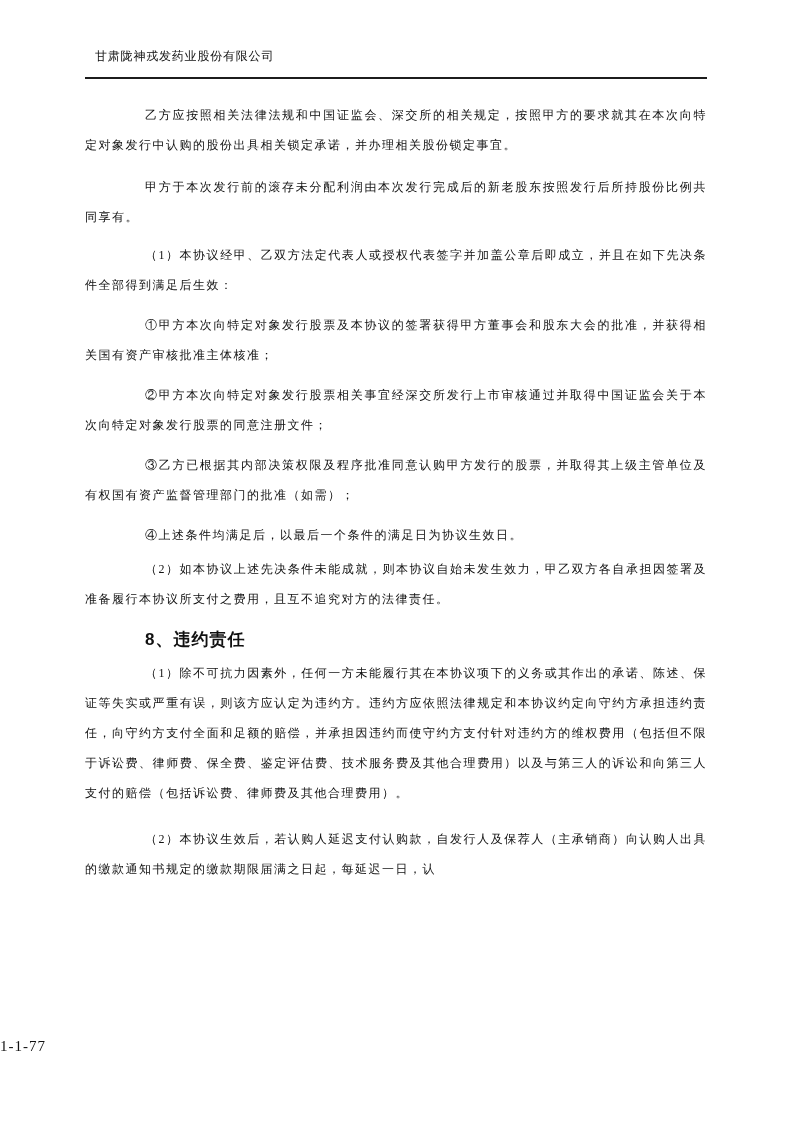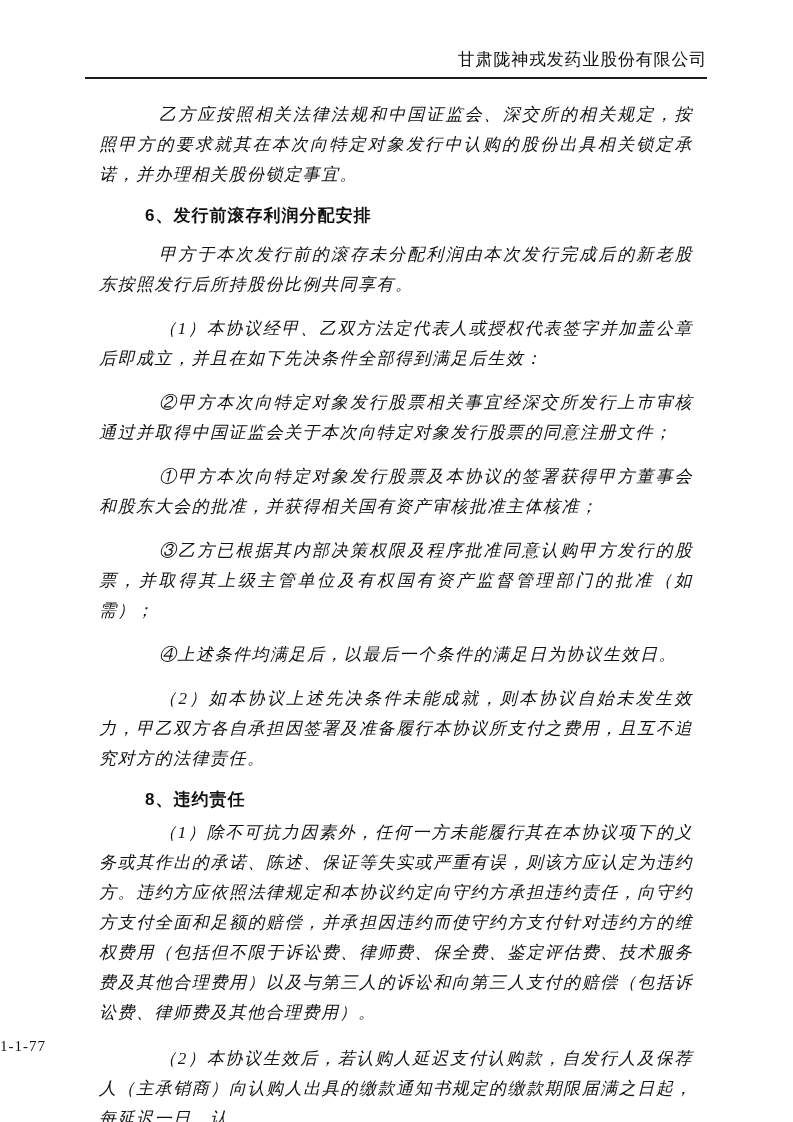"甘肃陇神戎发药业股份有限公司" .page-header { font-size: 17px -> 12px; justify-content: flex-end -> space-between }
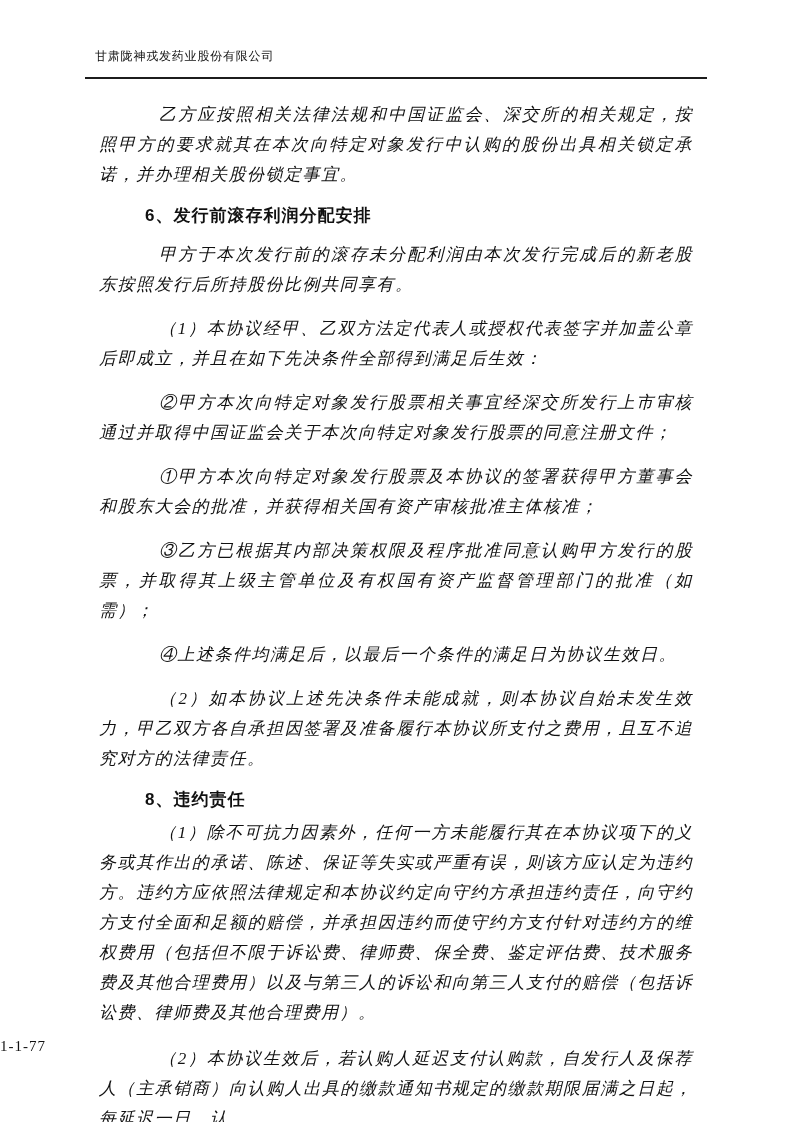"乙方应按照相关法律法规和中国证监会、深交所的相关规定，按照甲方的要求就其在本次向" .para { font-size: 17px -> 12px; font-style: italic -> none; margin: 14px -> 0 }
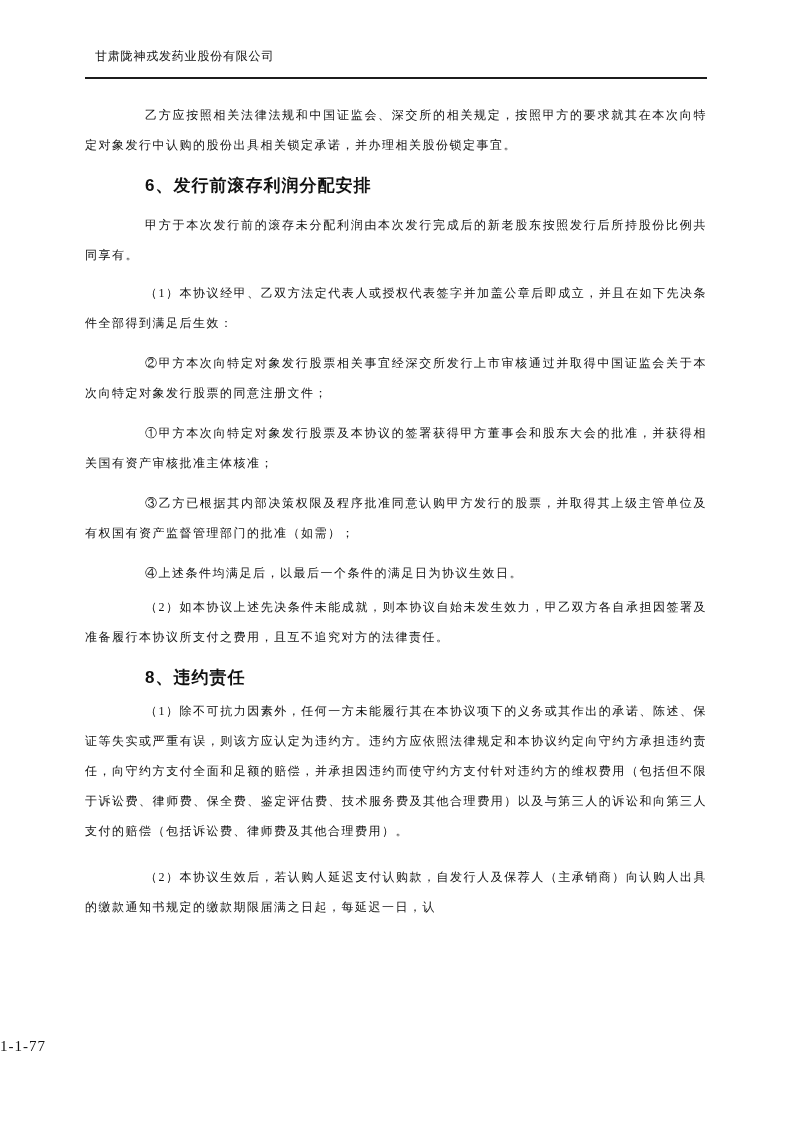"6、发行前滚存利润分配安排" h3.heading { html: <h3>6、发行前滚存利润分配安排</h3> -> none }
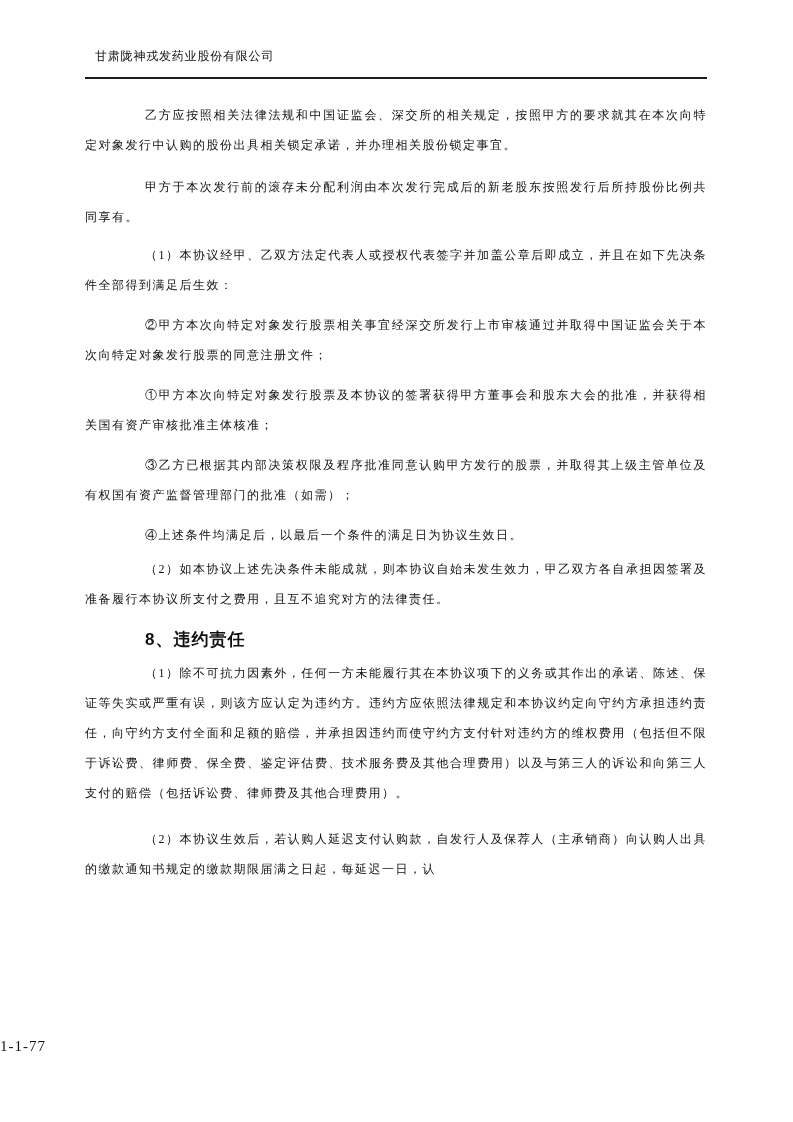"②甲方本次向特定对象发行股票相关事宜经深交所发行上市审核通过并取得中国证监会关于" p.para { order: before "①甲方本次向特定对象发行股票及本协议的签署获得甲方董事会和股东大会的批准，并获得" -> after "①甲方本次向特定对象发行股票及本协议的签署获得甲方董事会和股东大会的批准，并获得" }
